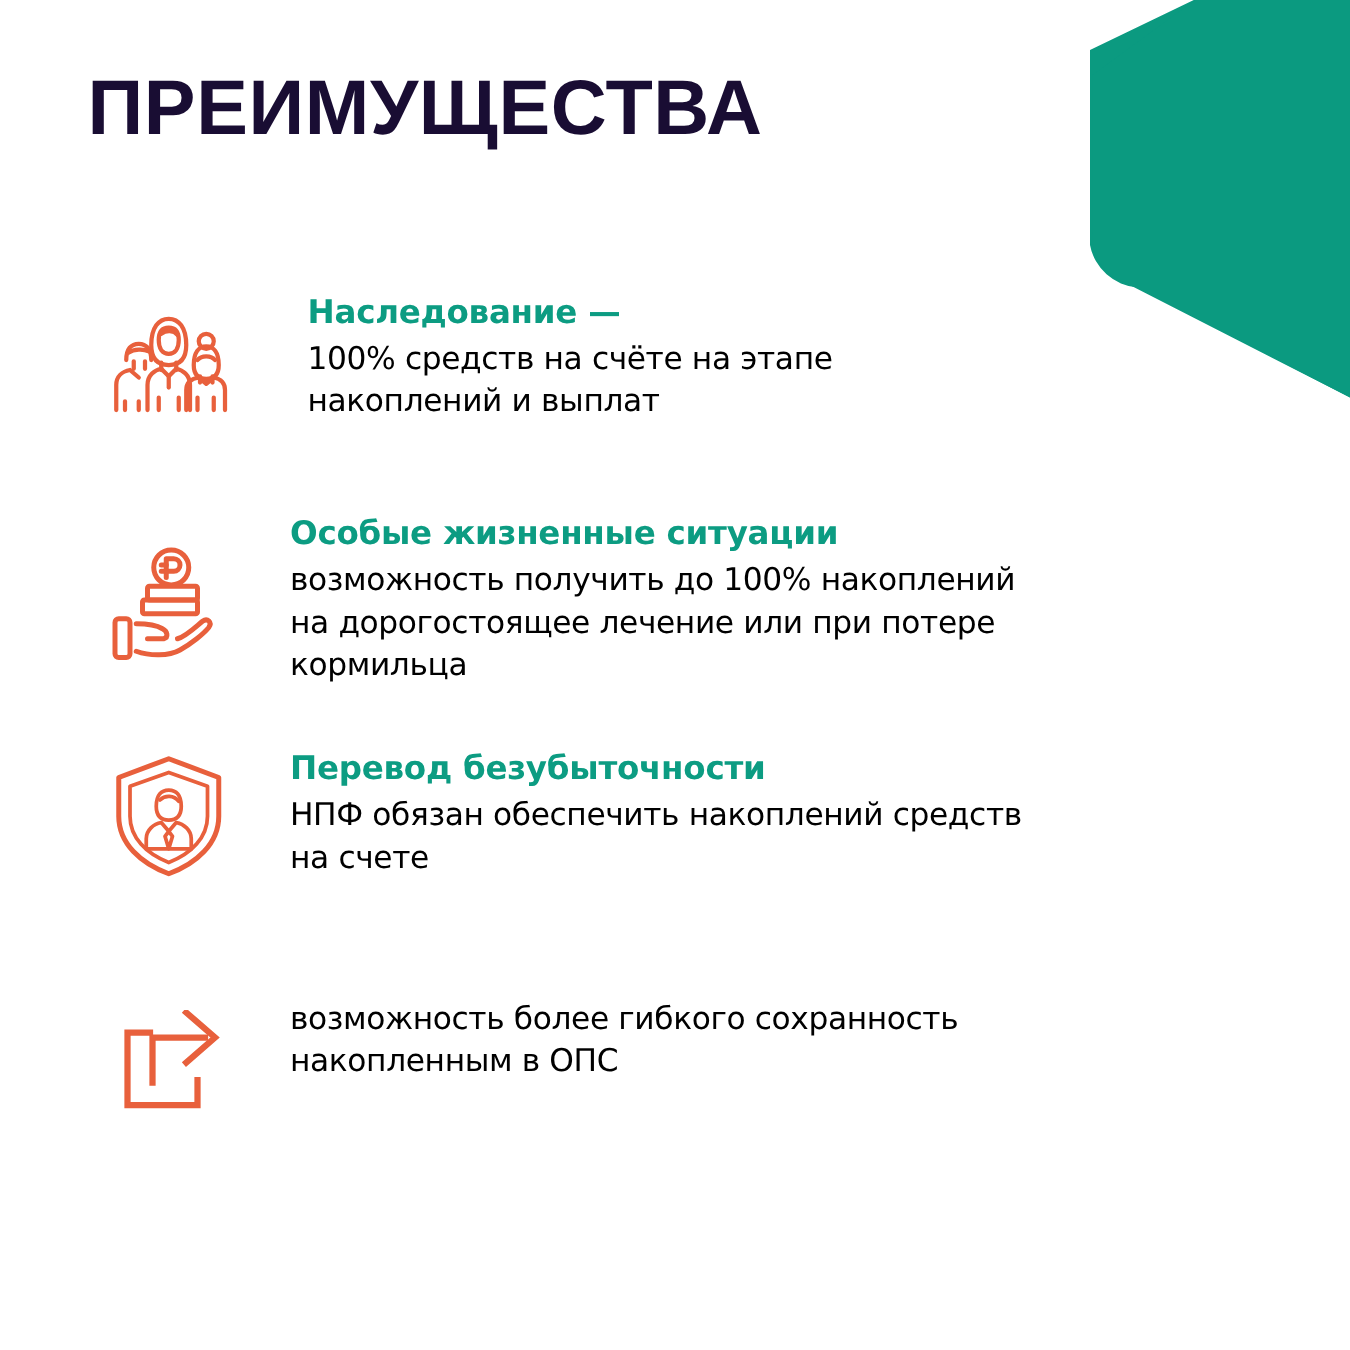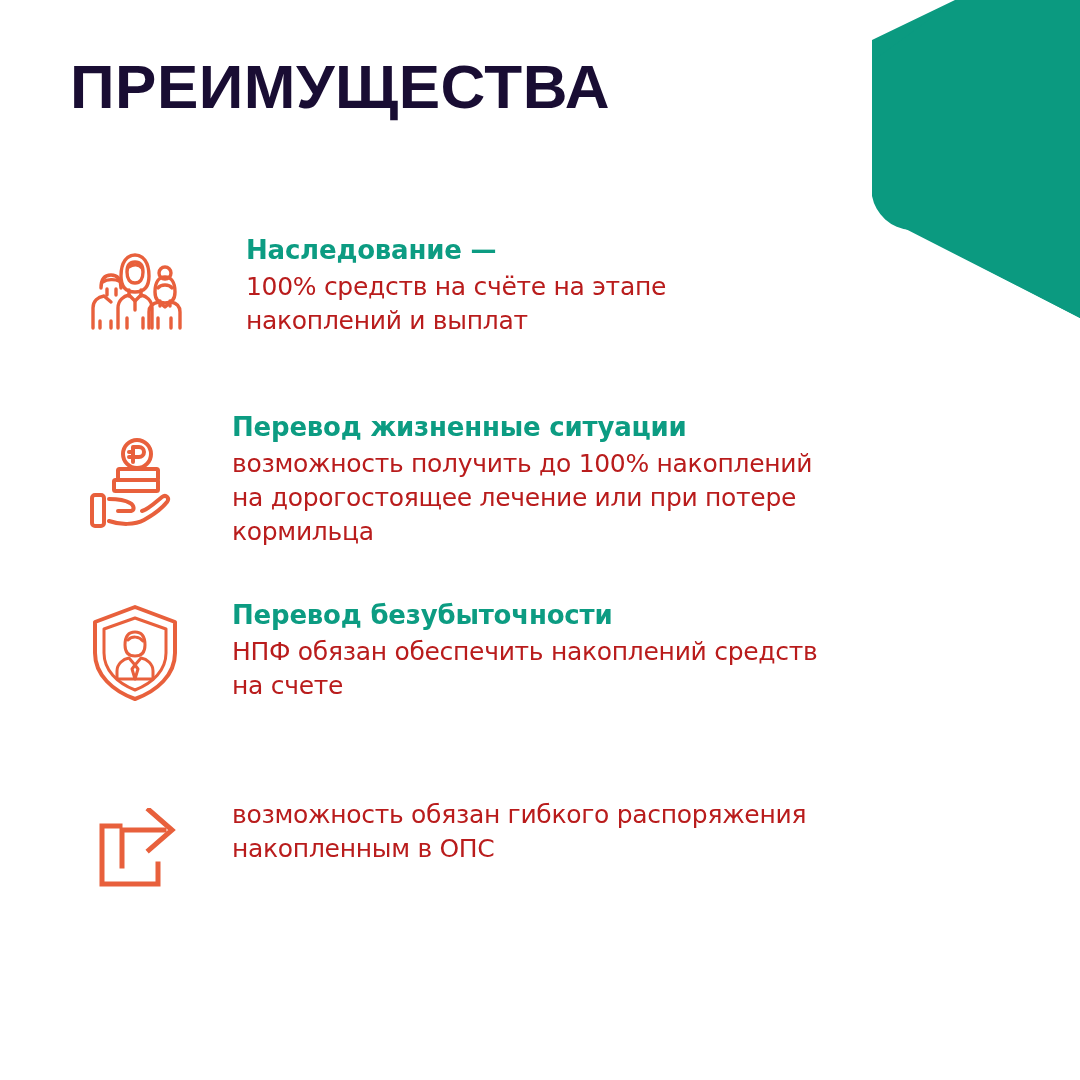"100% средств на счёте на" .benefit-body { color: #b91c1c -> #000000 }
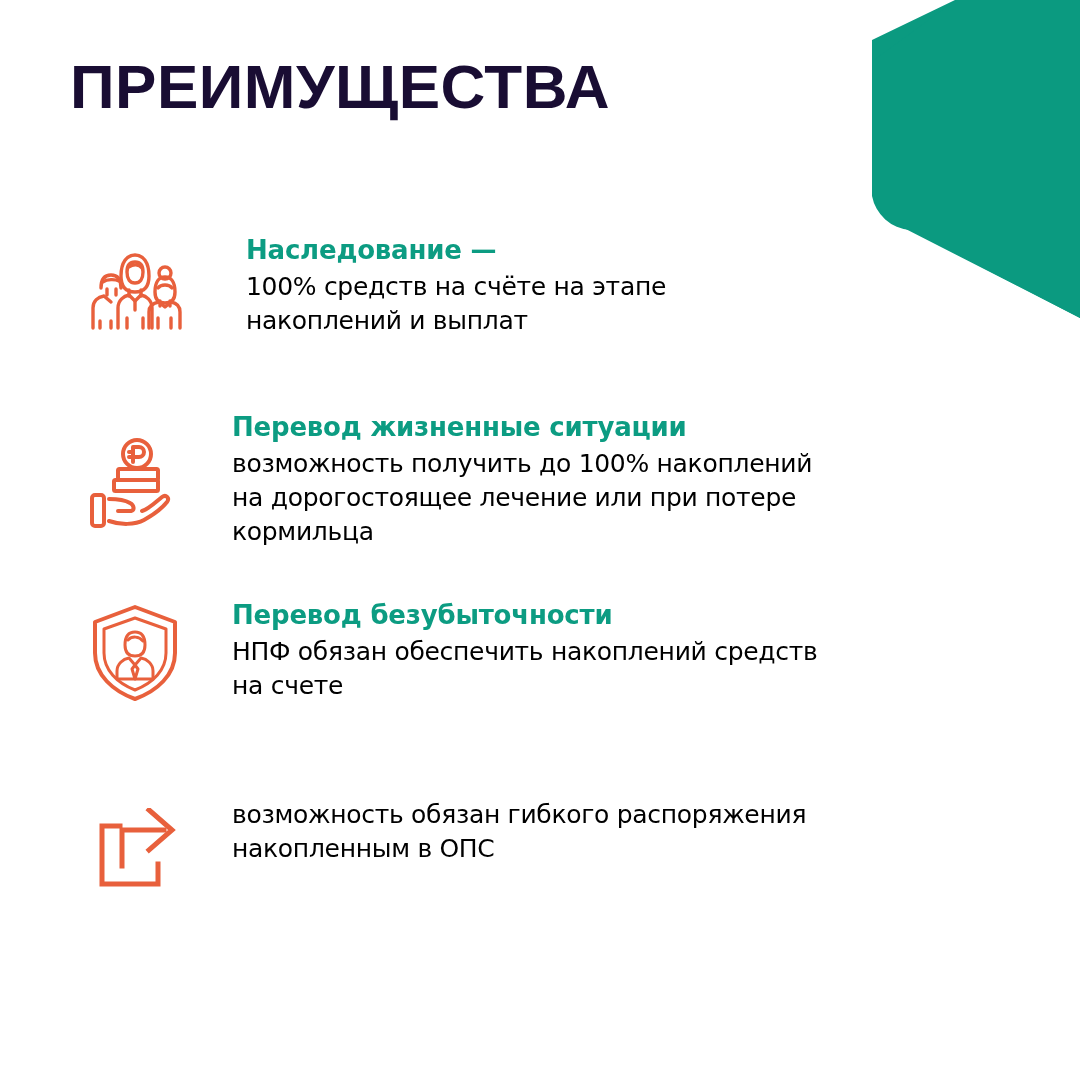"Перевод жизненные ситуации" div.benefit-title { text: Перевод -> Особые }
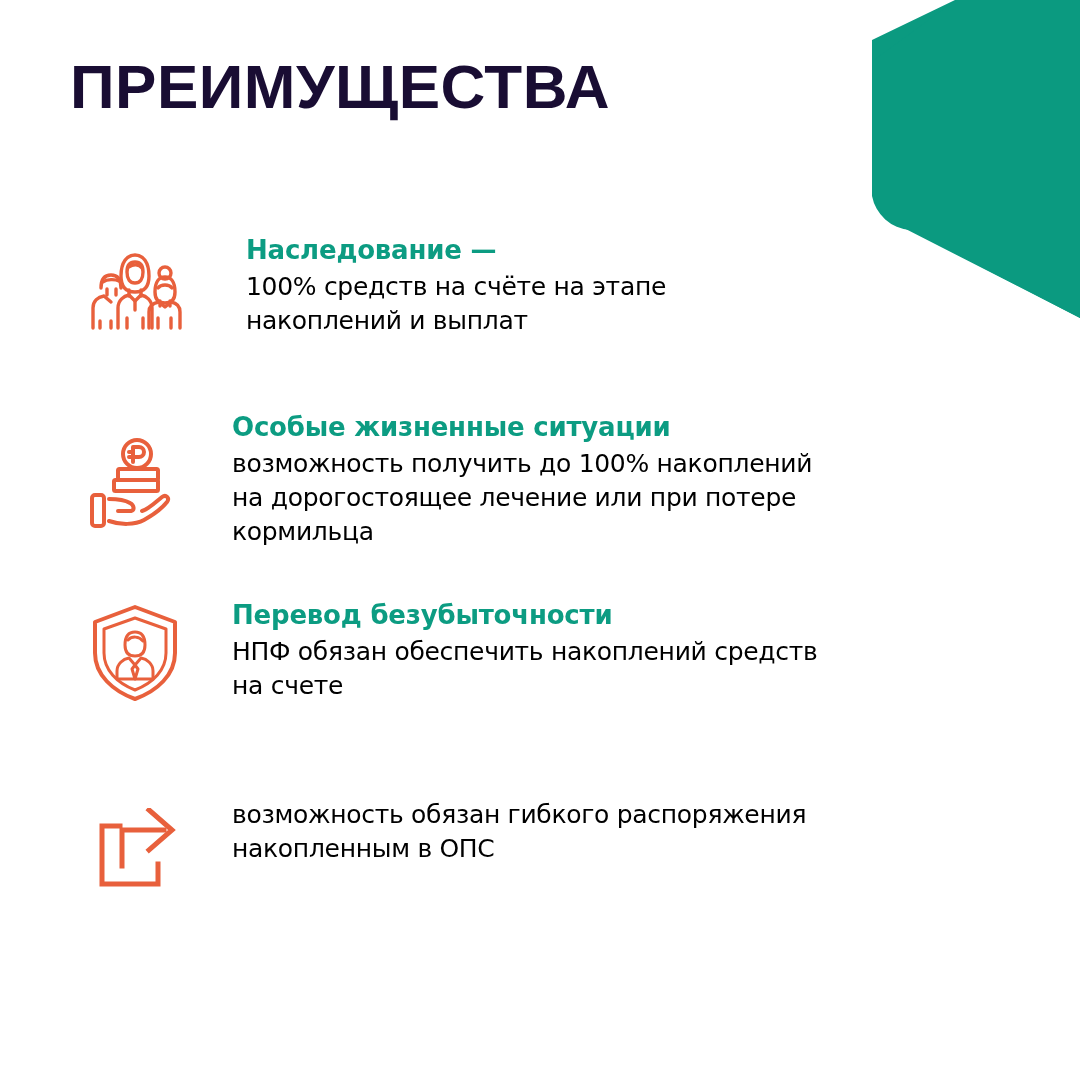"возможность обязан гибкого распоряжения" div.benefit-body { text: обязан гибкого распоряжения -> более гибкого сохранность }
